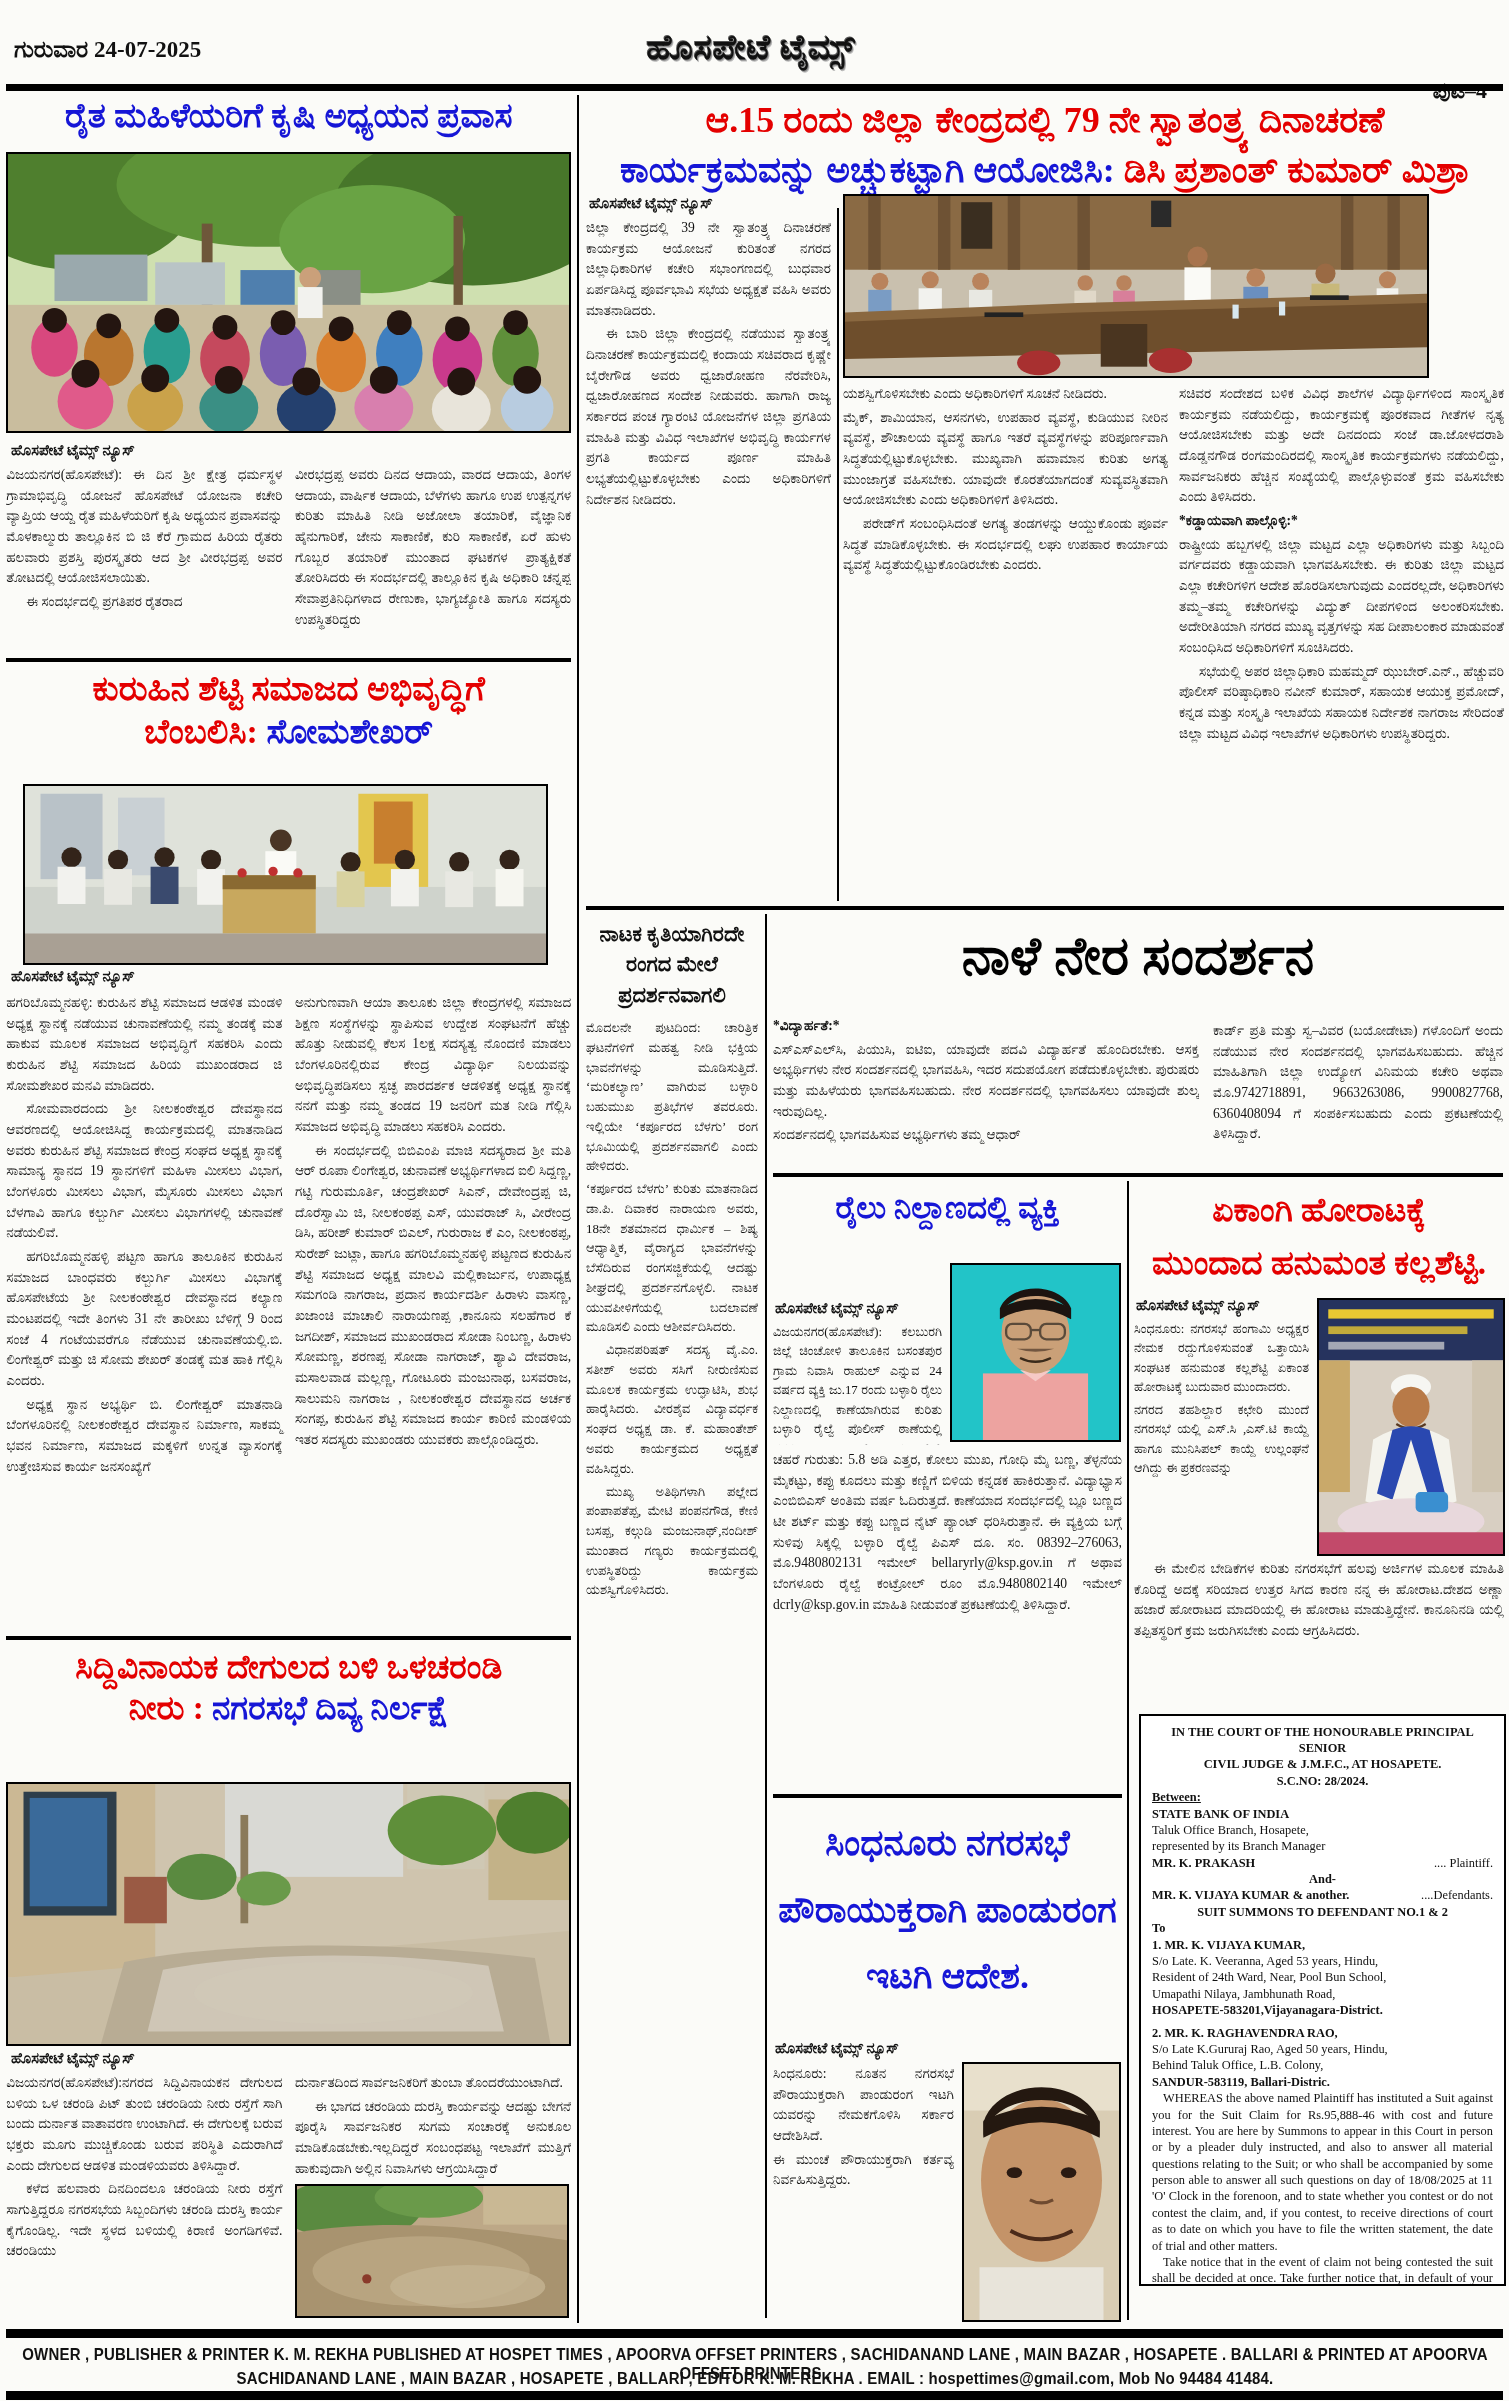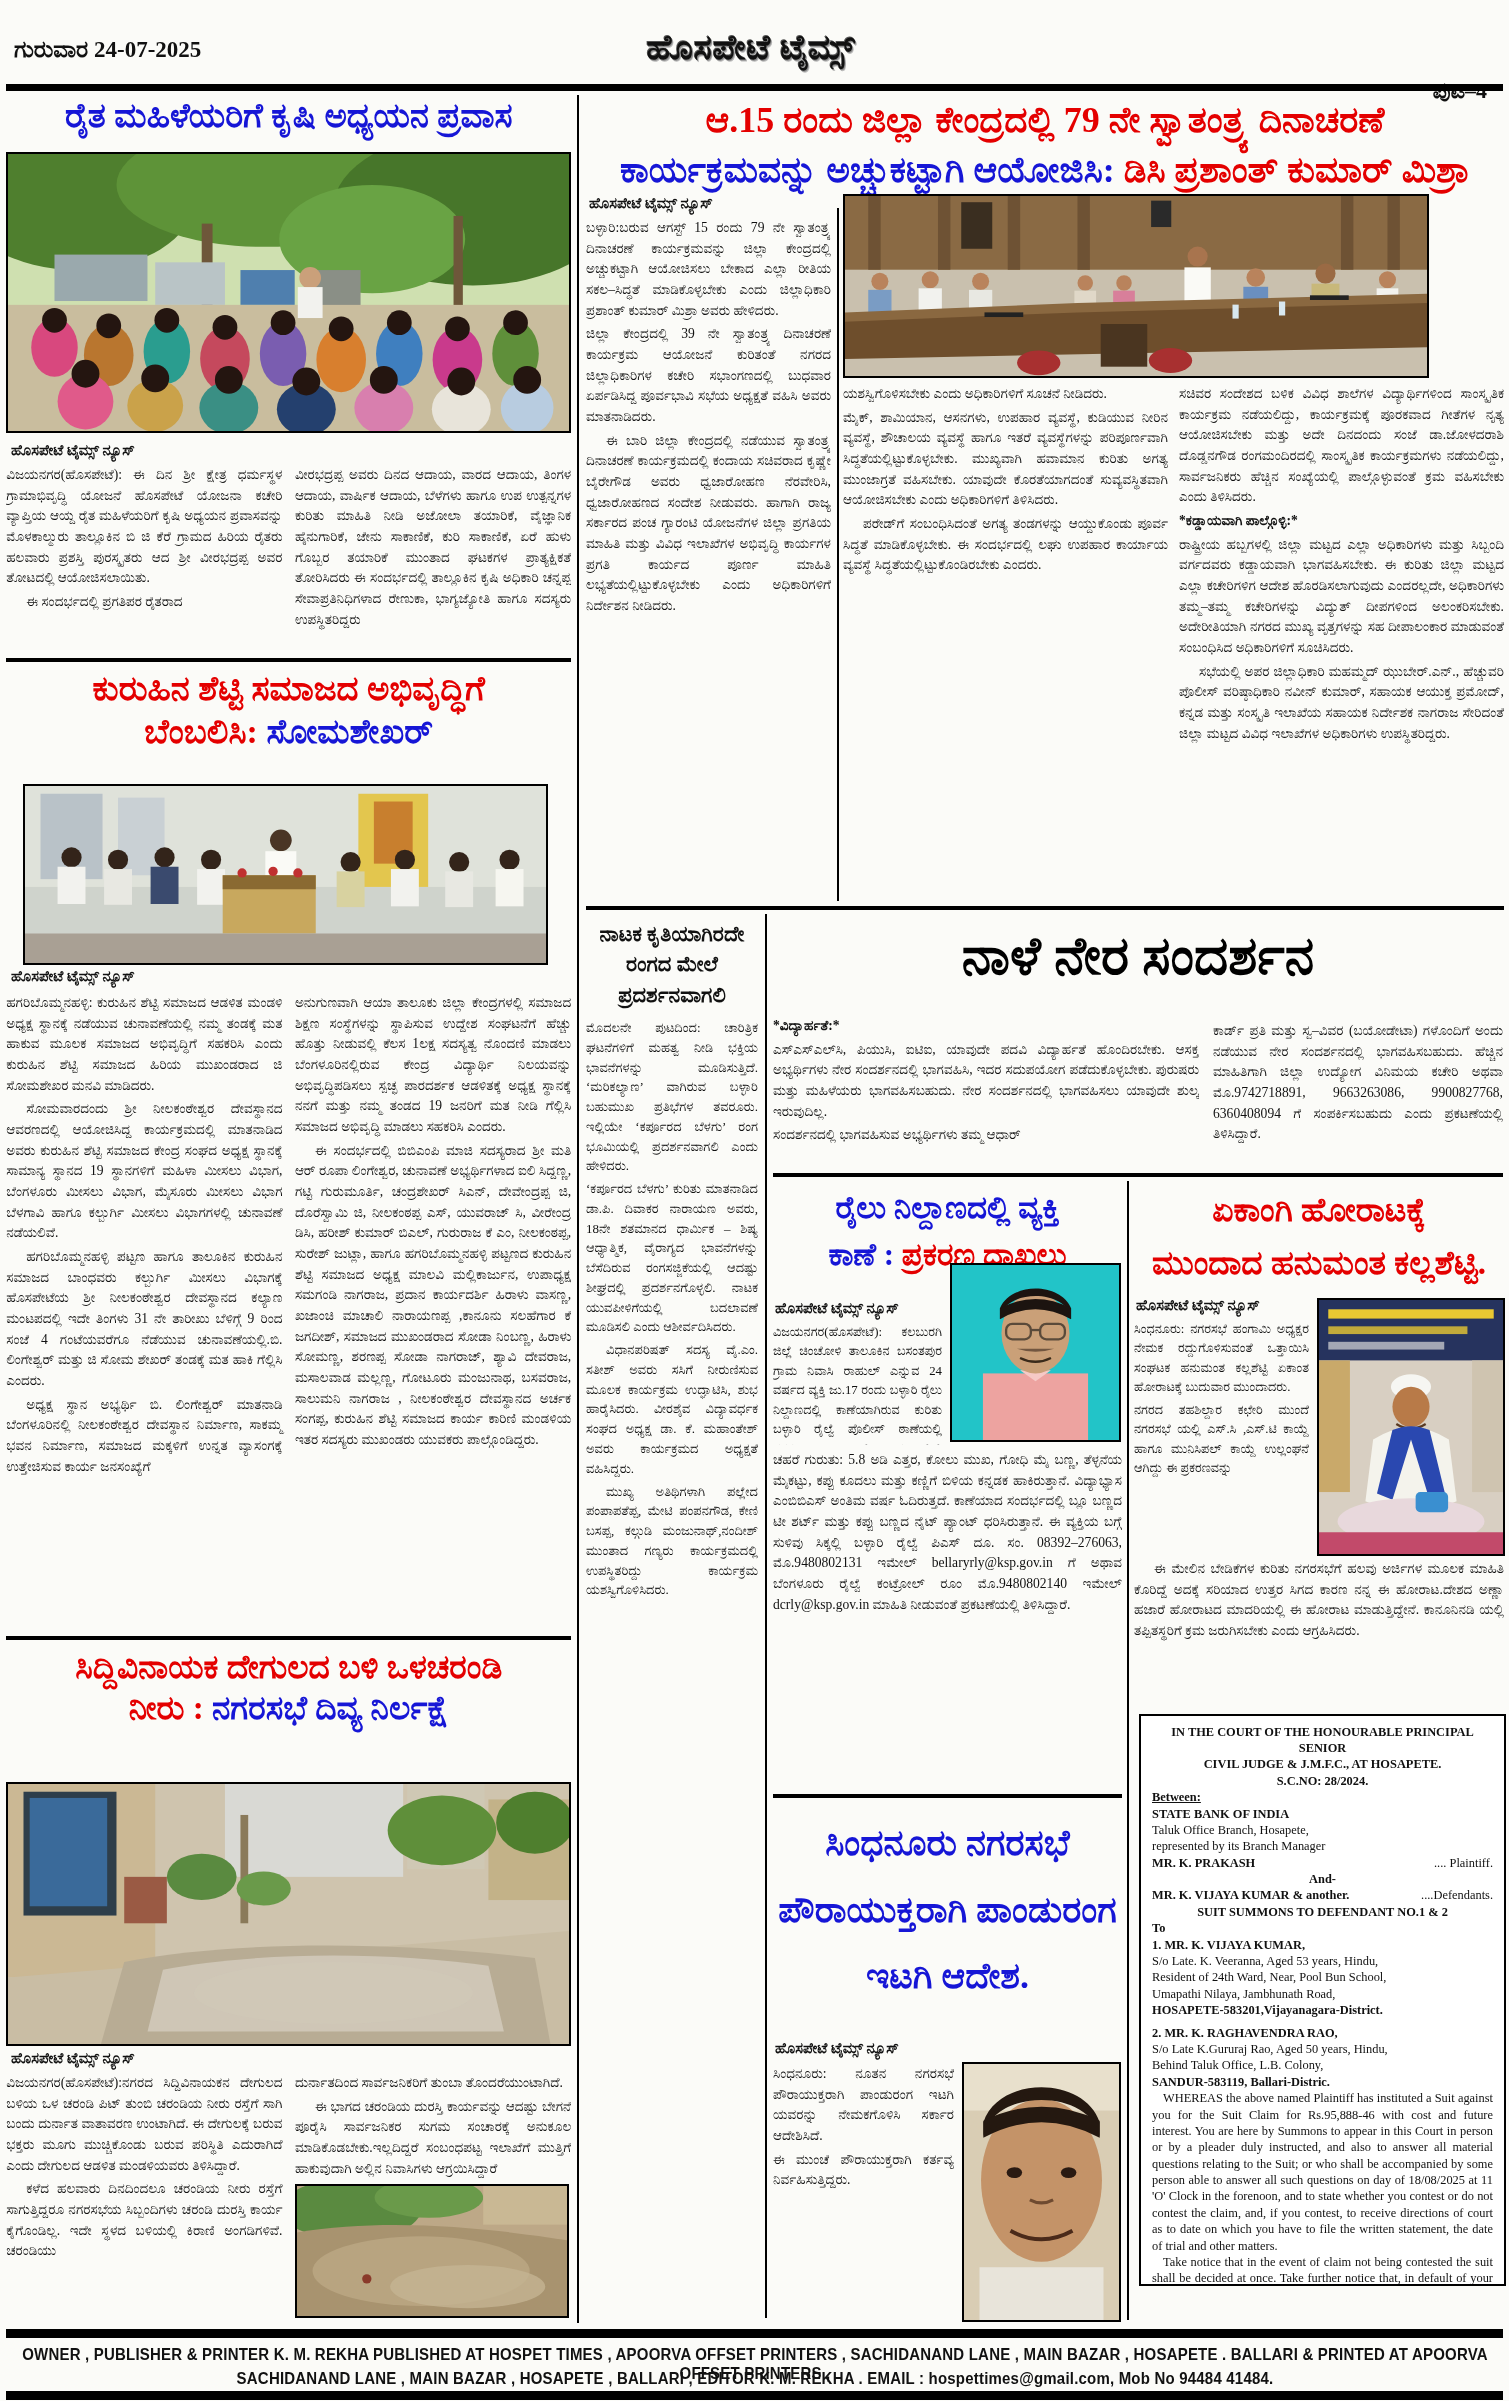"ಬಳ್ಳಾರಿ:ಬರುವ ಆಗಸ್ಟ್ 15 ರಂದು 79" p.noind { html: <p>ಬಳ್ಳಾರಿ:ಬರುವ ಆಗಸ್ಟ್ 15 ರಂದು 79 ನೇ ಸ್ವಾತಂತ್ರ್ಯ ದಿನಾಚರಣೆ ಕಾರ್ಯಕ್ರಮವನ್ನು ಜಿಲ್ಲಾ ಕೇಂದ್ರದಲ್ಲಿ ಅಚ್ಚುಕಟ್ಟಾಗಿ ಆಯೋಜಿಸಲು ಬೇಕಾದ ಎಲ್ಲಾ ರೀತಿಯ ಸಕಲ–ಸಿದ್ಧತೆ ಮಾಡಿಕೊಳ್ಳಬೇಕು ಎಂದು ಜಿಲ್ಲಾಧಿಕಾರಿ ಪ್ರಶಾಂತ್ ಕುಮಾರ್ ಮಿಶ್ರಾ ಅವರು ಹೇಳಿದರು.</p> -> none }
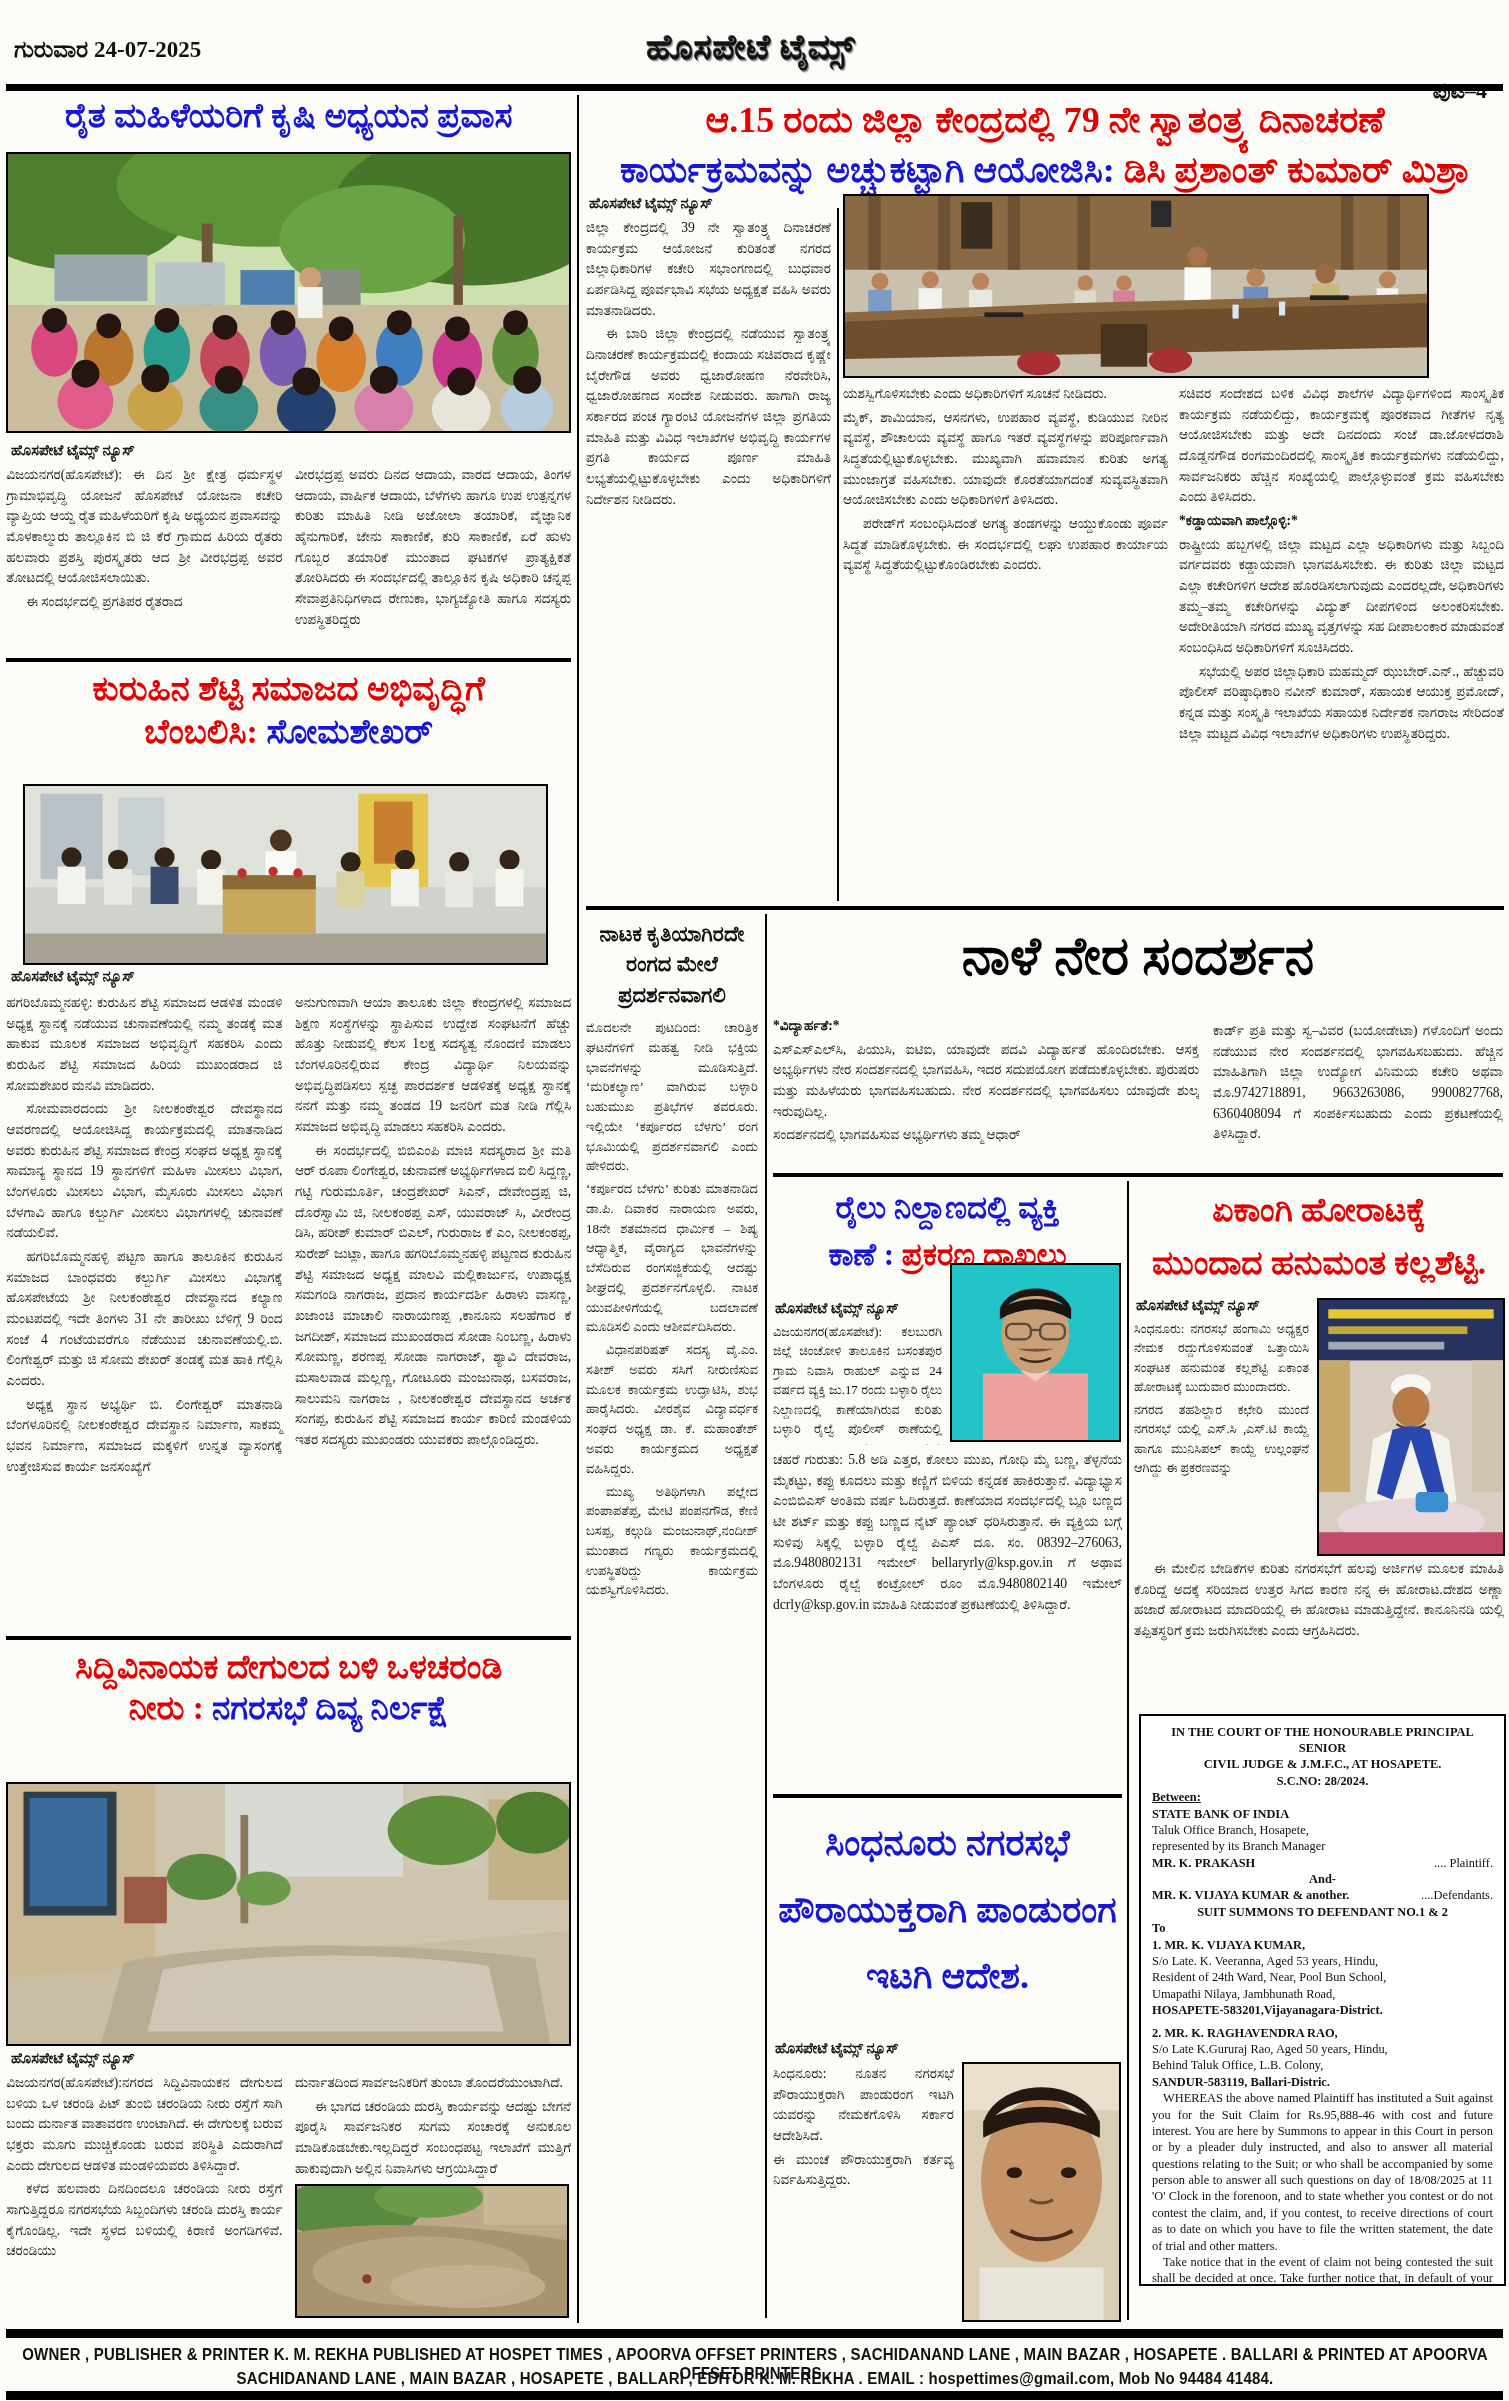"ಕಾಣೆ : ಪ್ರಕರಣ ದಾಖಲು" div { html: <div><span>ಕಾಣೆ :</span> <span>ಪ್ರಕರಣ ದಾಖಲು</span></div> -> none }
